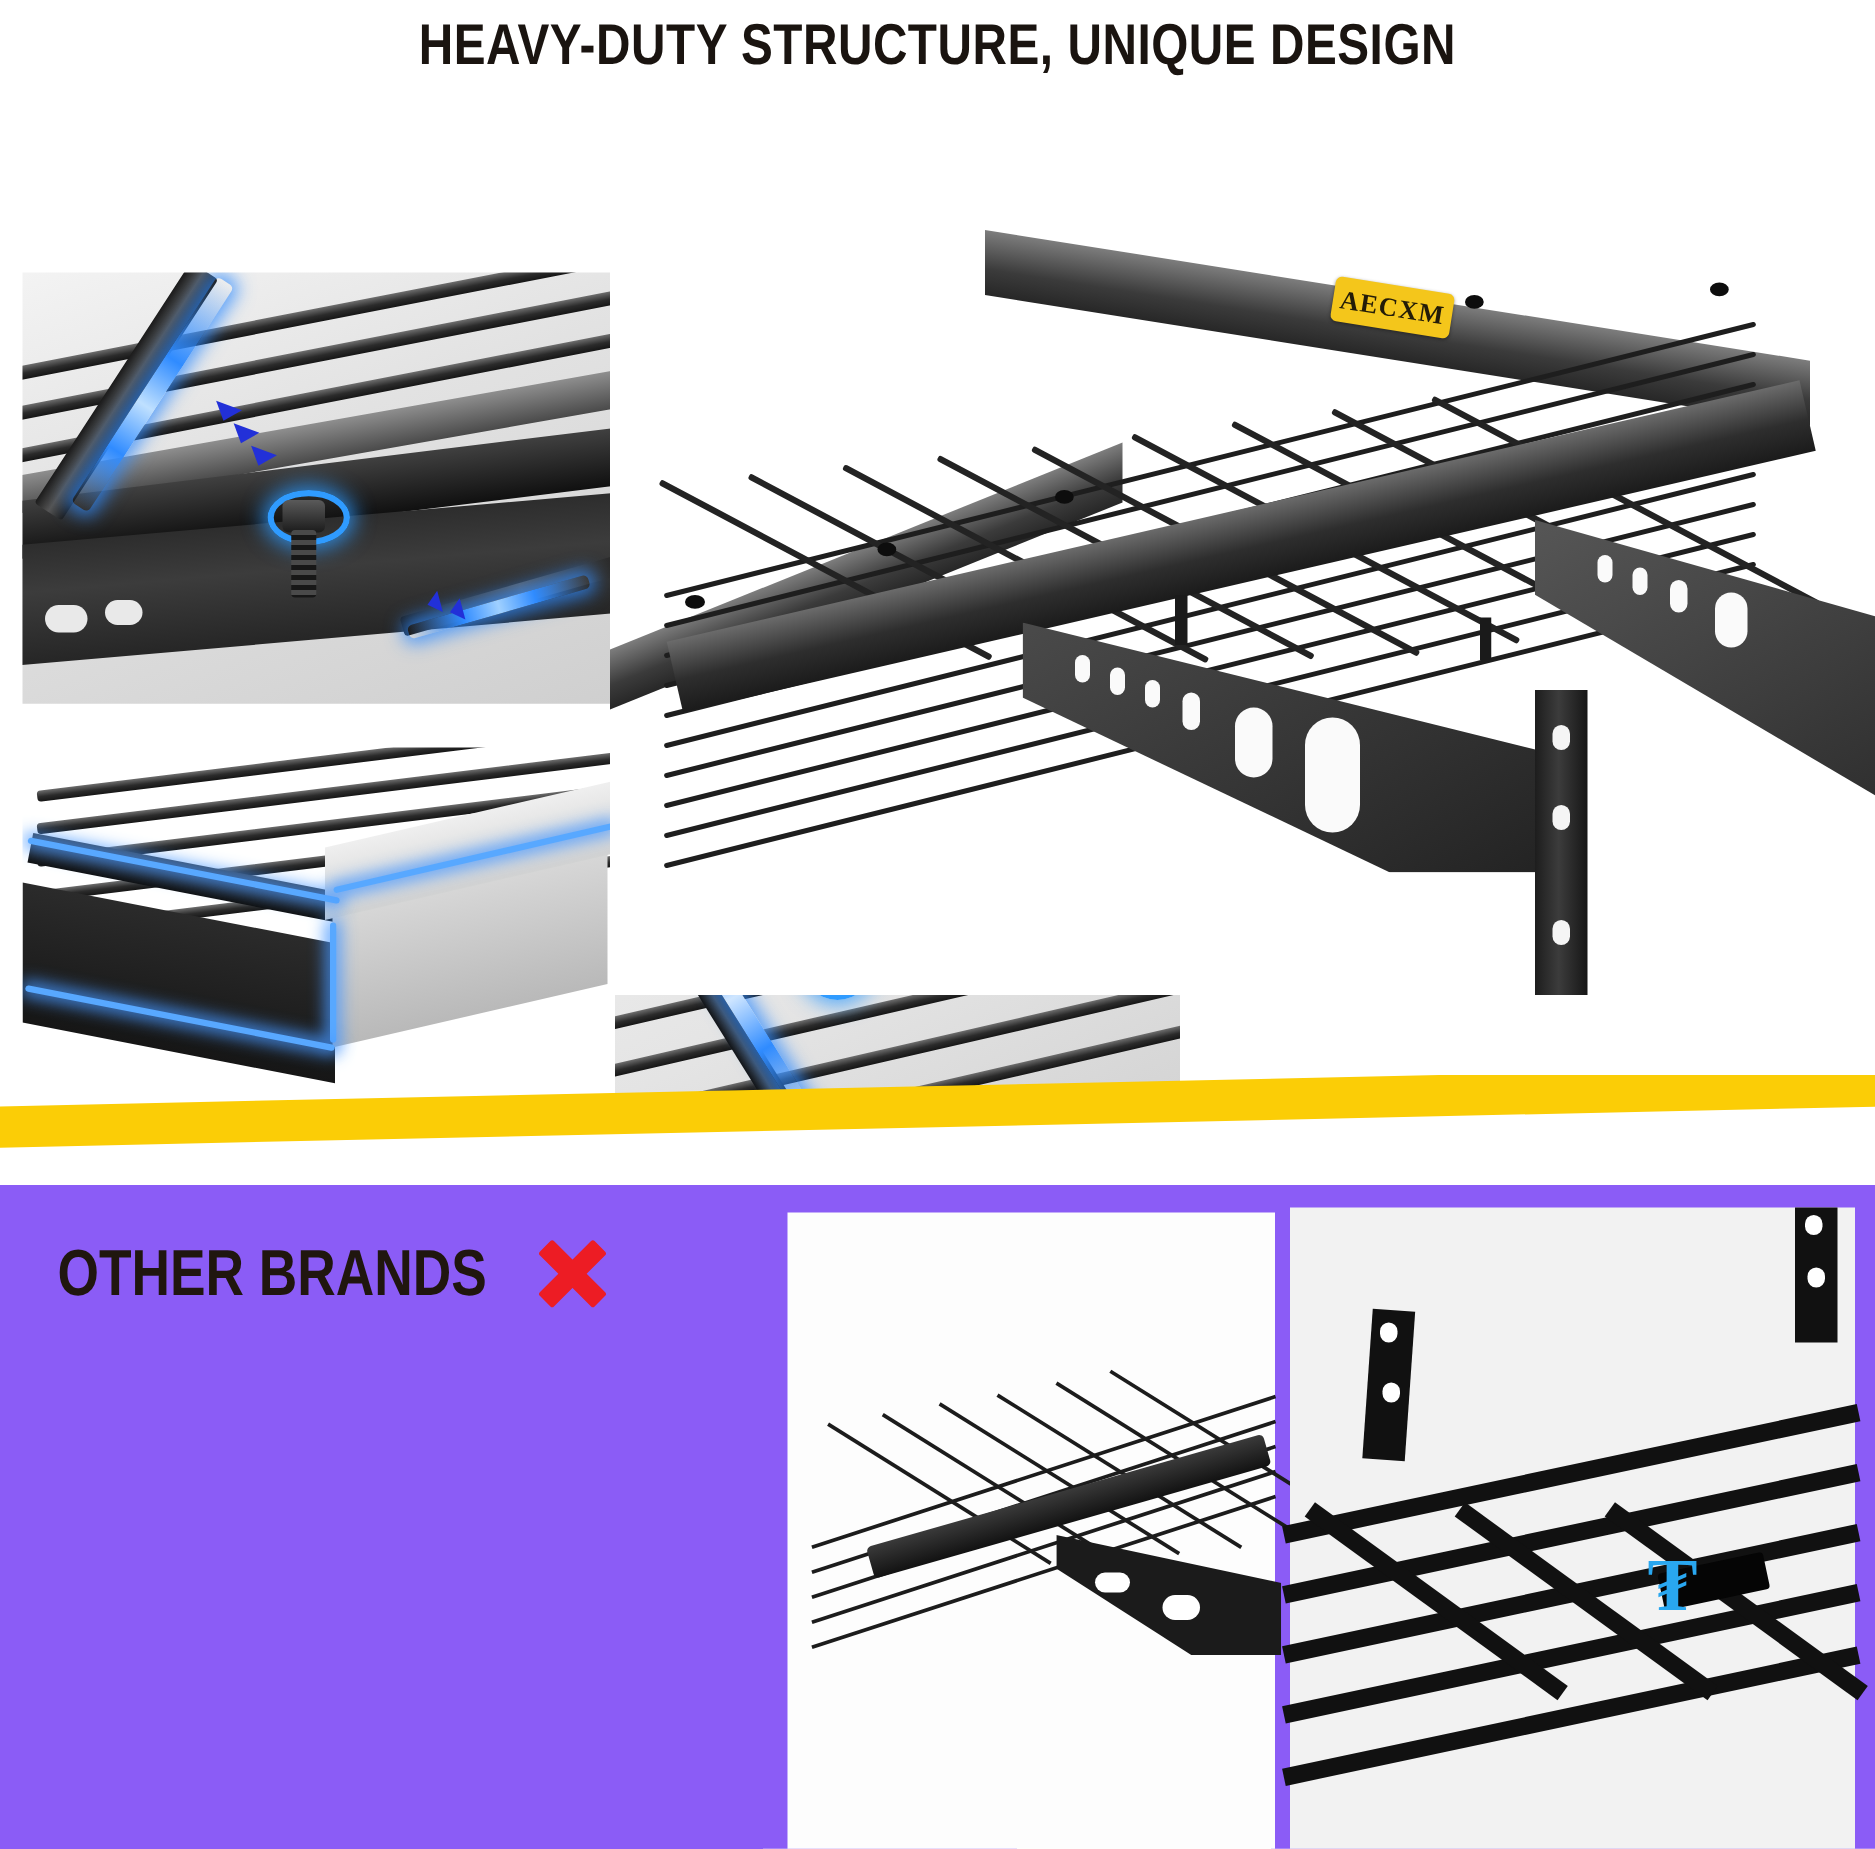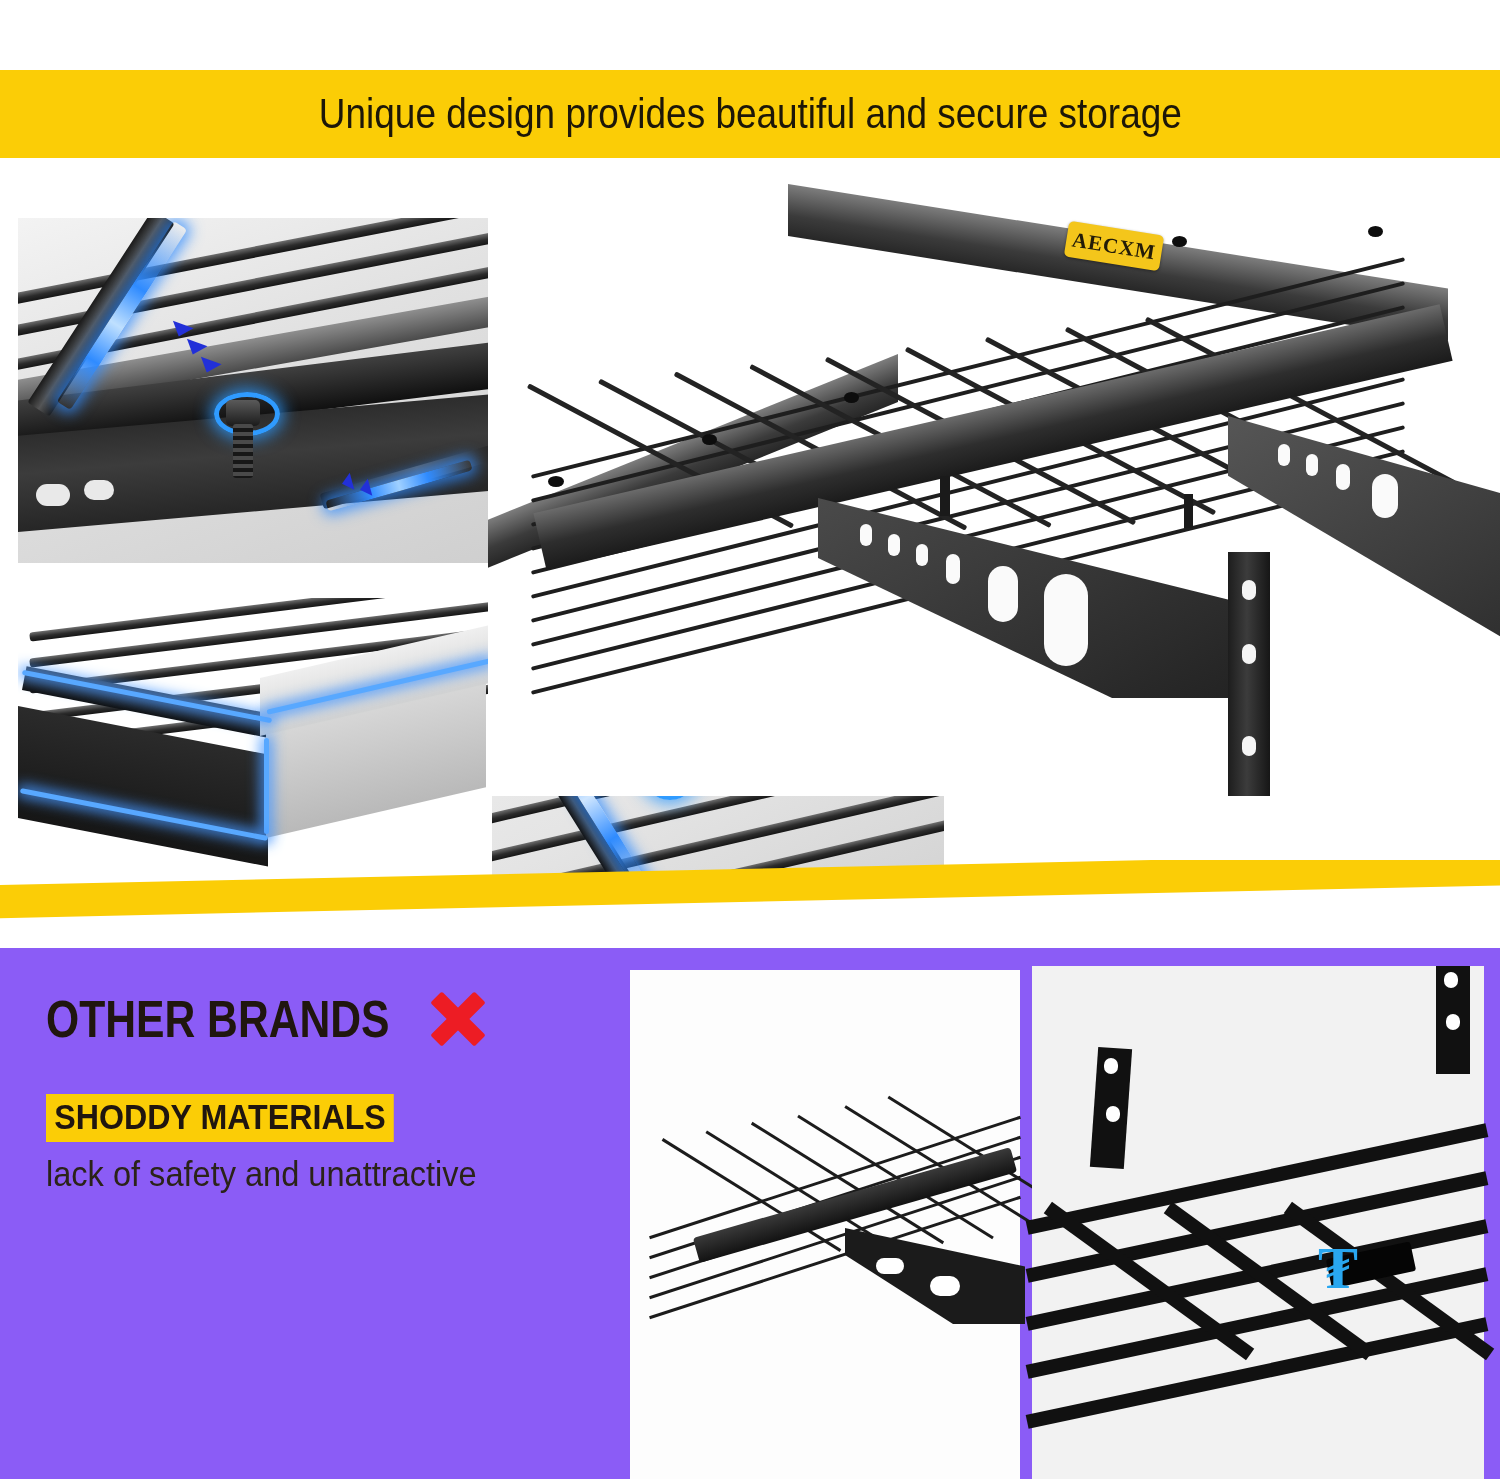"HEAVY-DUTY STRUCTURE, UNIQUE DESIGN" div { html: none -> <div> <div>HEAVY-DUTY STRUCTURE, UNIQUE DESIGN</div> </div> }
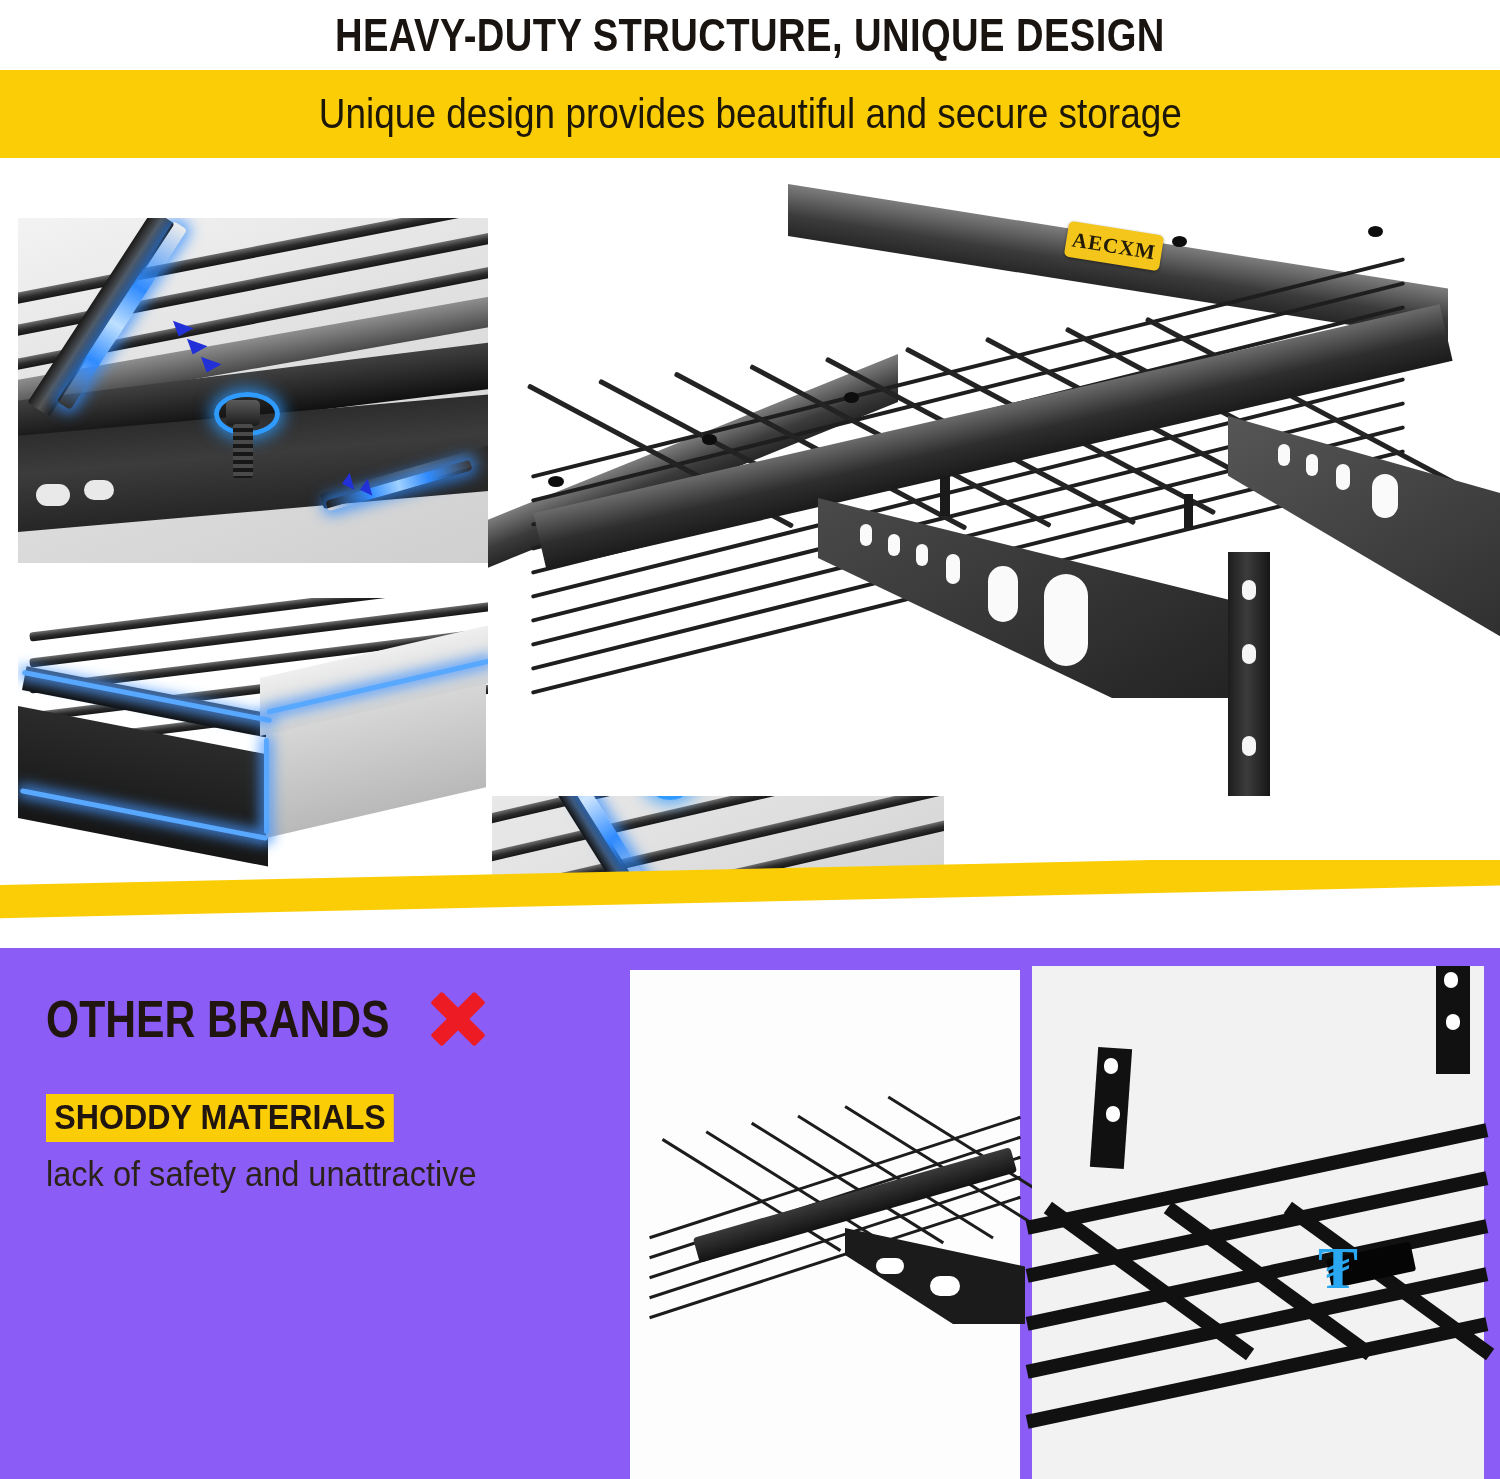"Unique design provides beautiful and" div { html: <div> <div>Unique design provides beautiful and secure storage</div> </div> -> none }
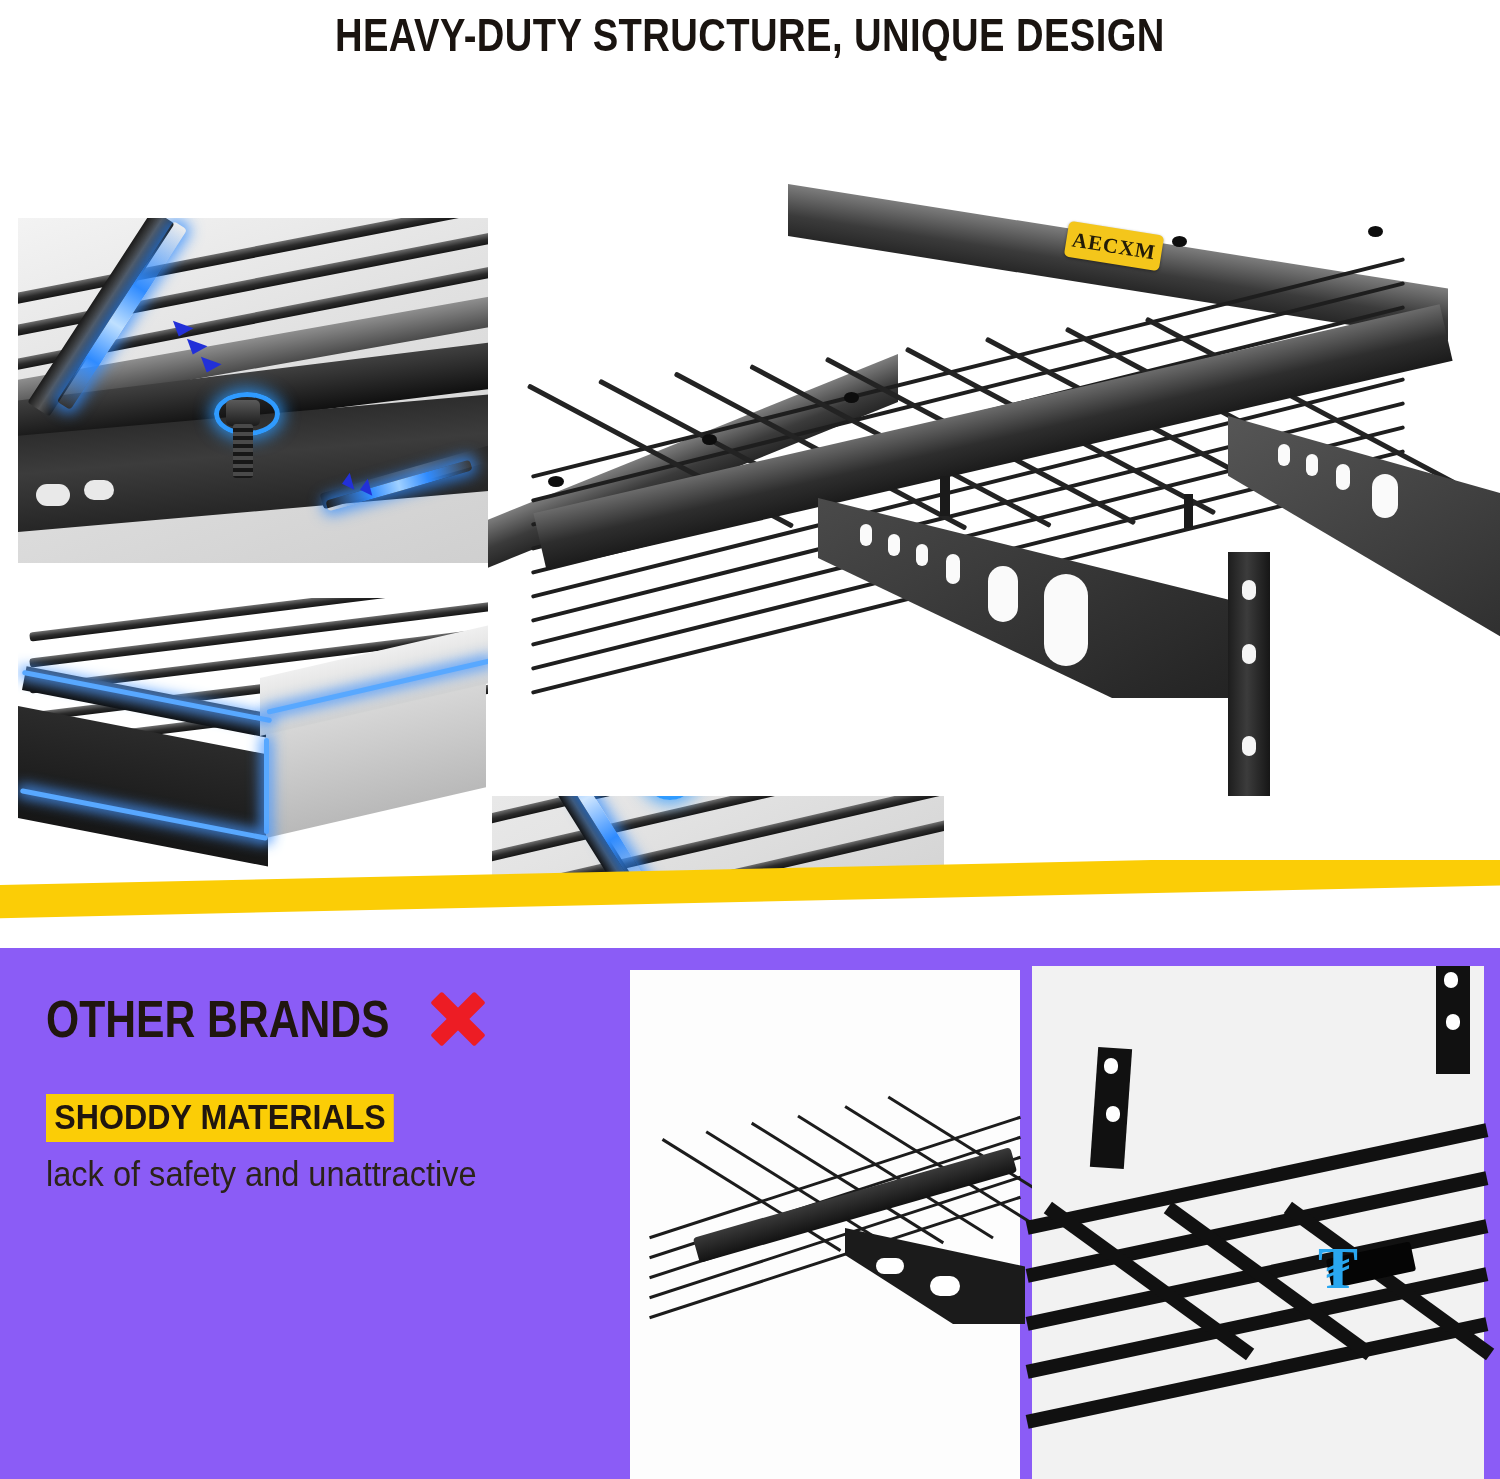"SHODDY MATERIALS" div.cmp-item { html: <div> <div>SHODDY MATERIALS</div> <div>lack of safety and unattractive</div> </div> -> none }
